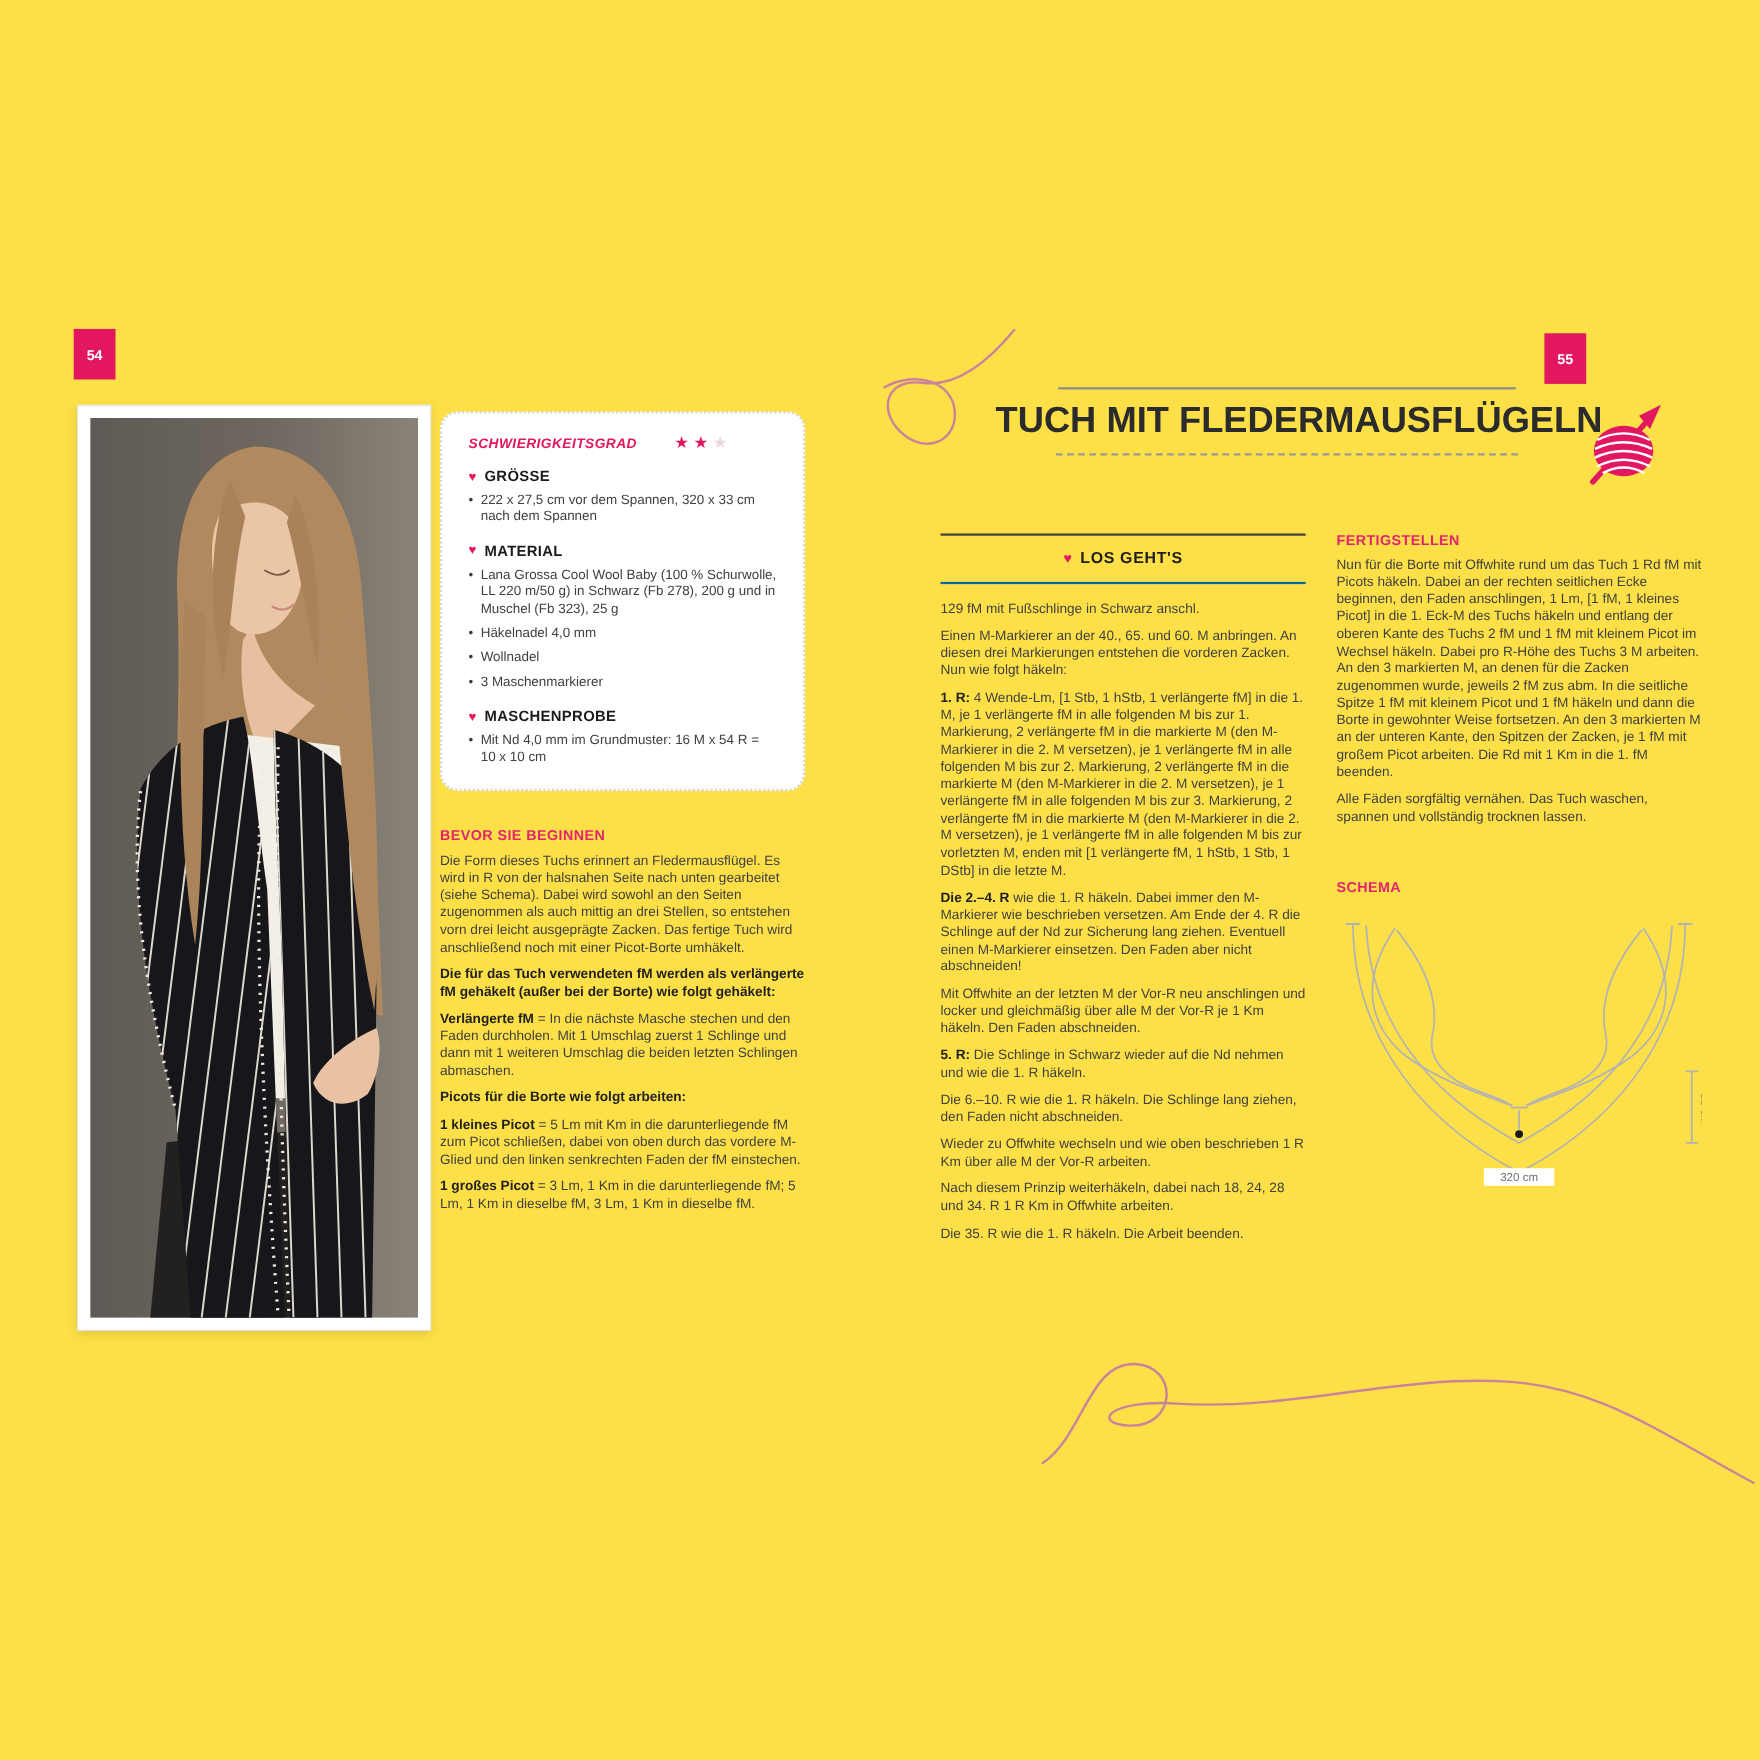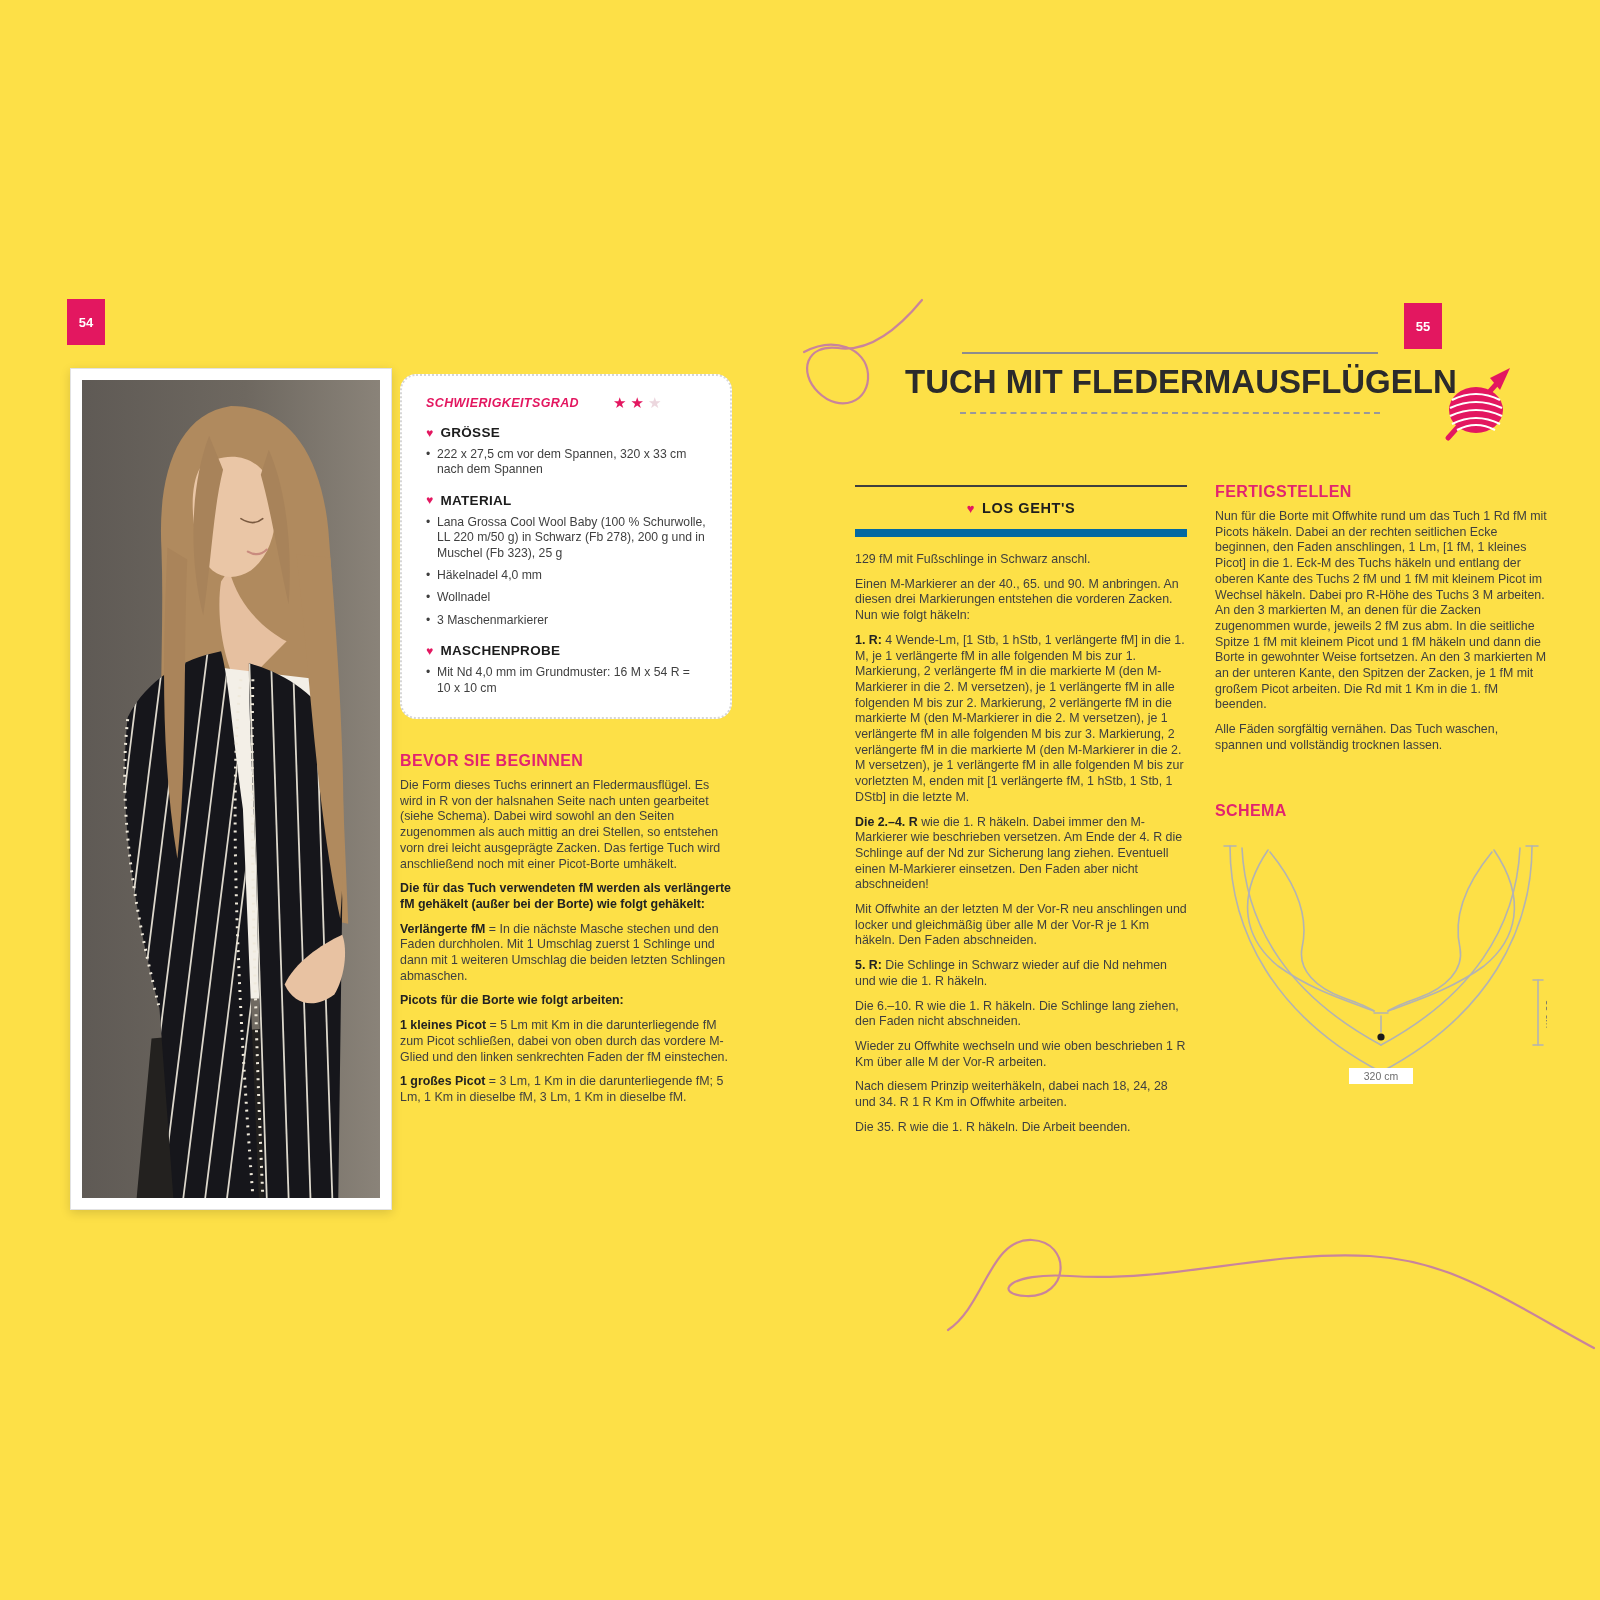"FERTIGSTELLEN" .section-h { font-size: 16px -> 13px }
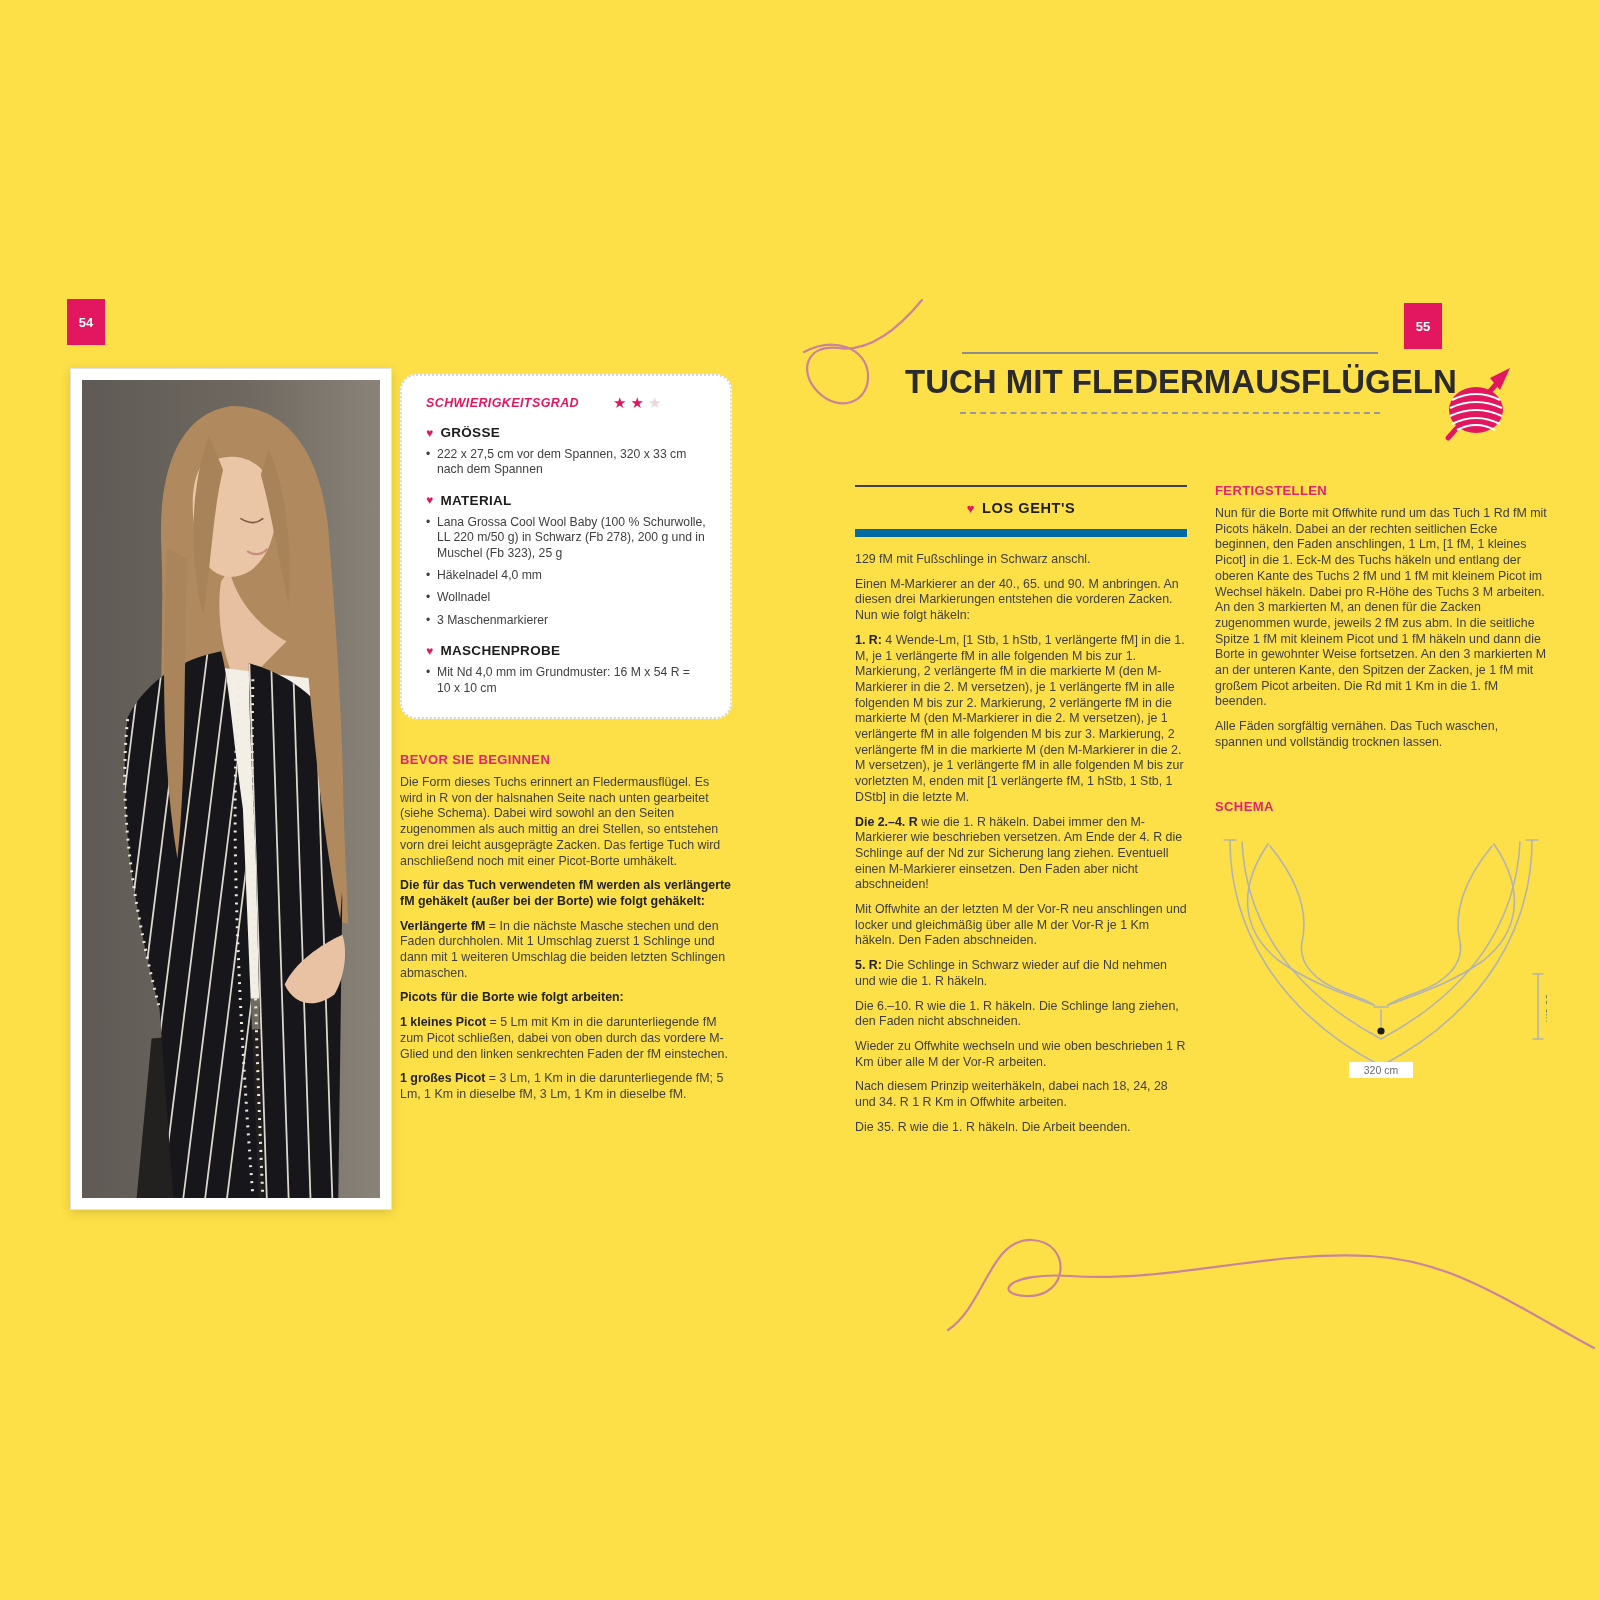"♥ LOS GEHT'S" .goheader { border-bottom: 8px solid #0369a1 -> 2px solid #0369a1 }
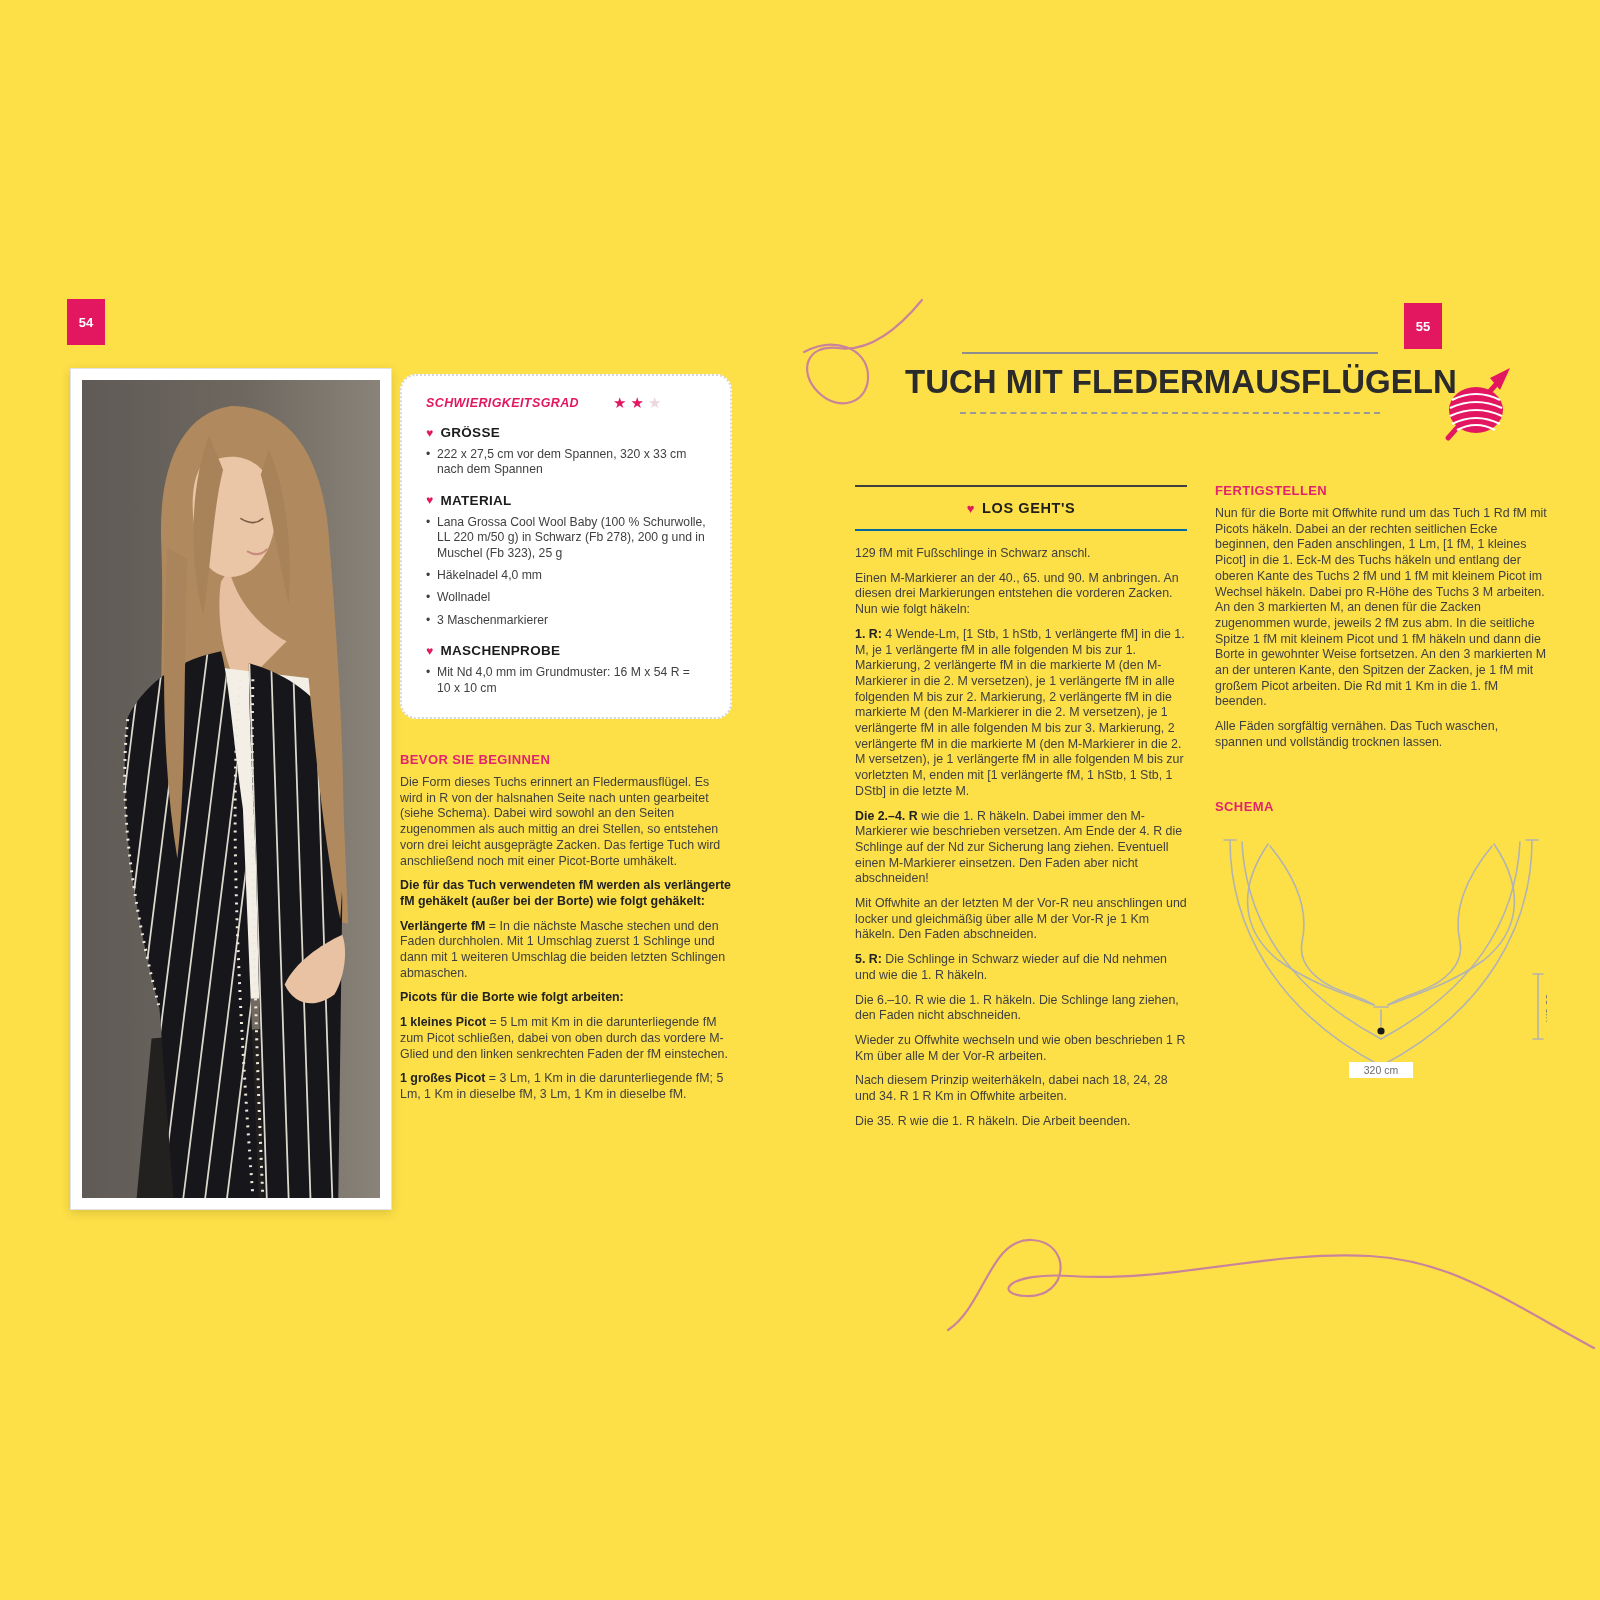"Einen M-Markierer an der 40.," span { text: 90 -> 60 }
